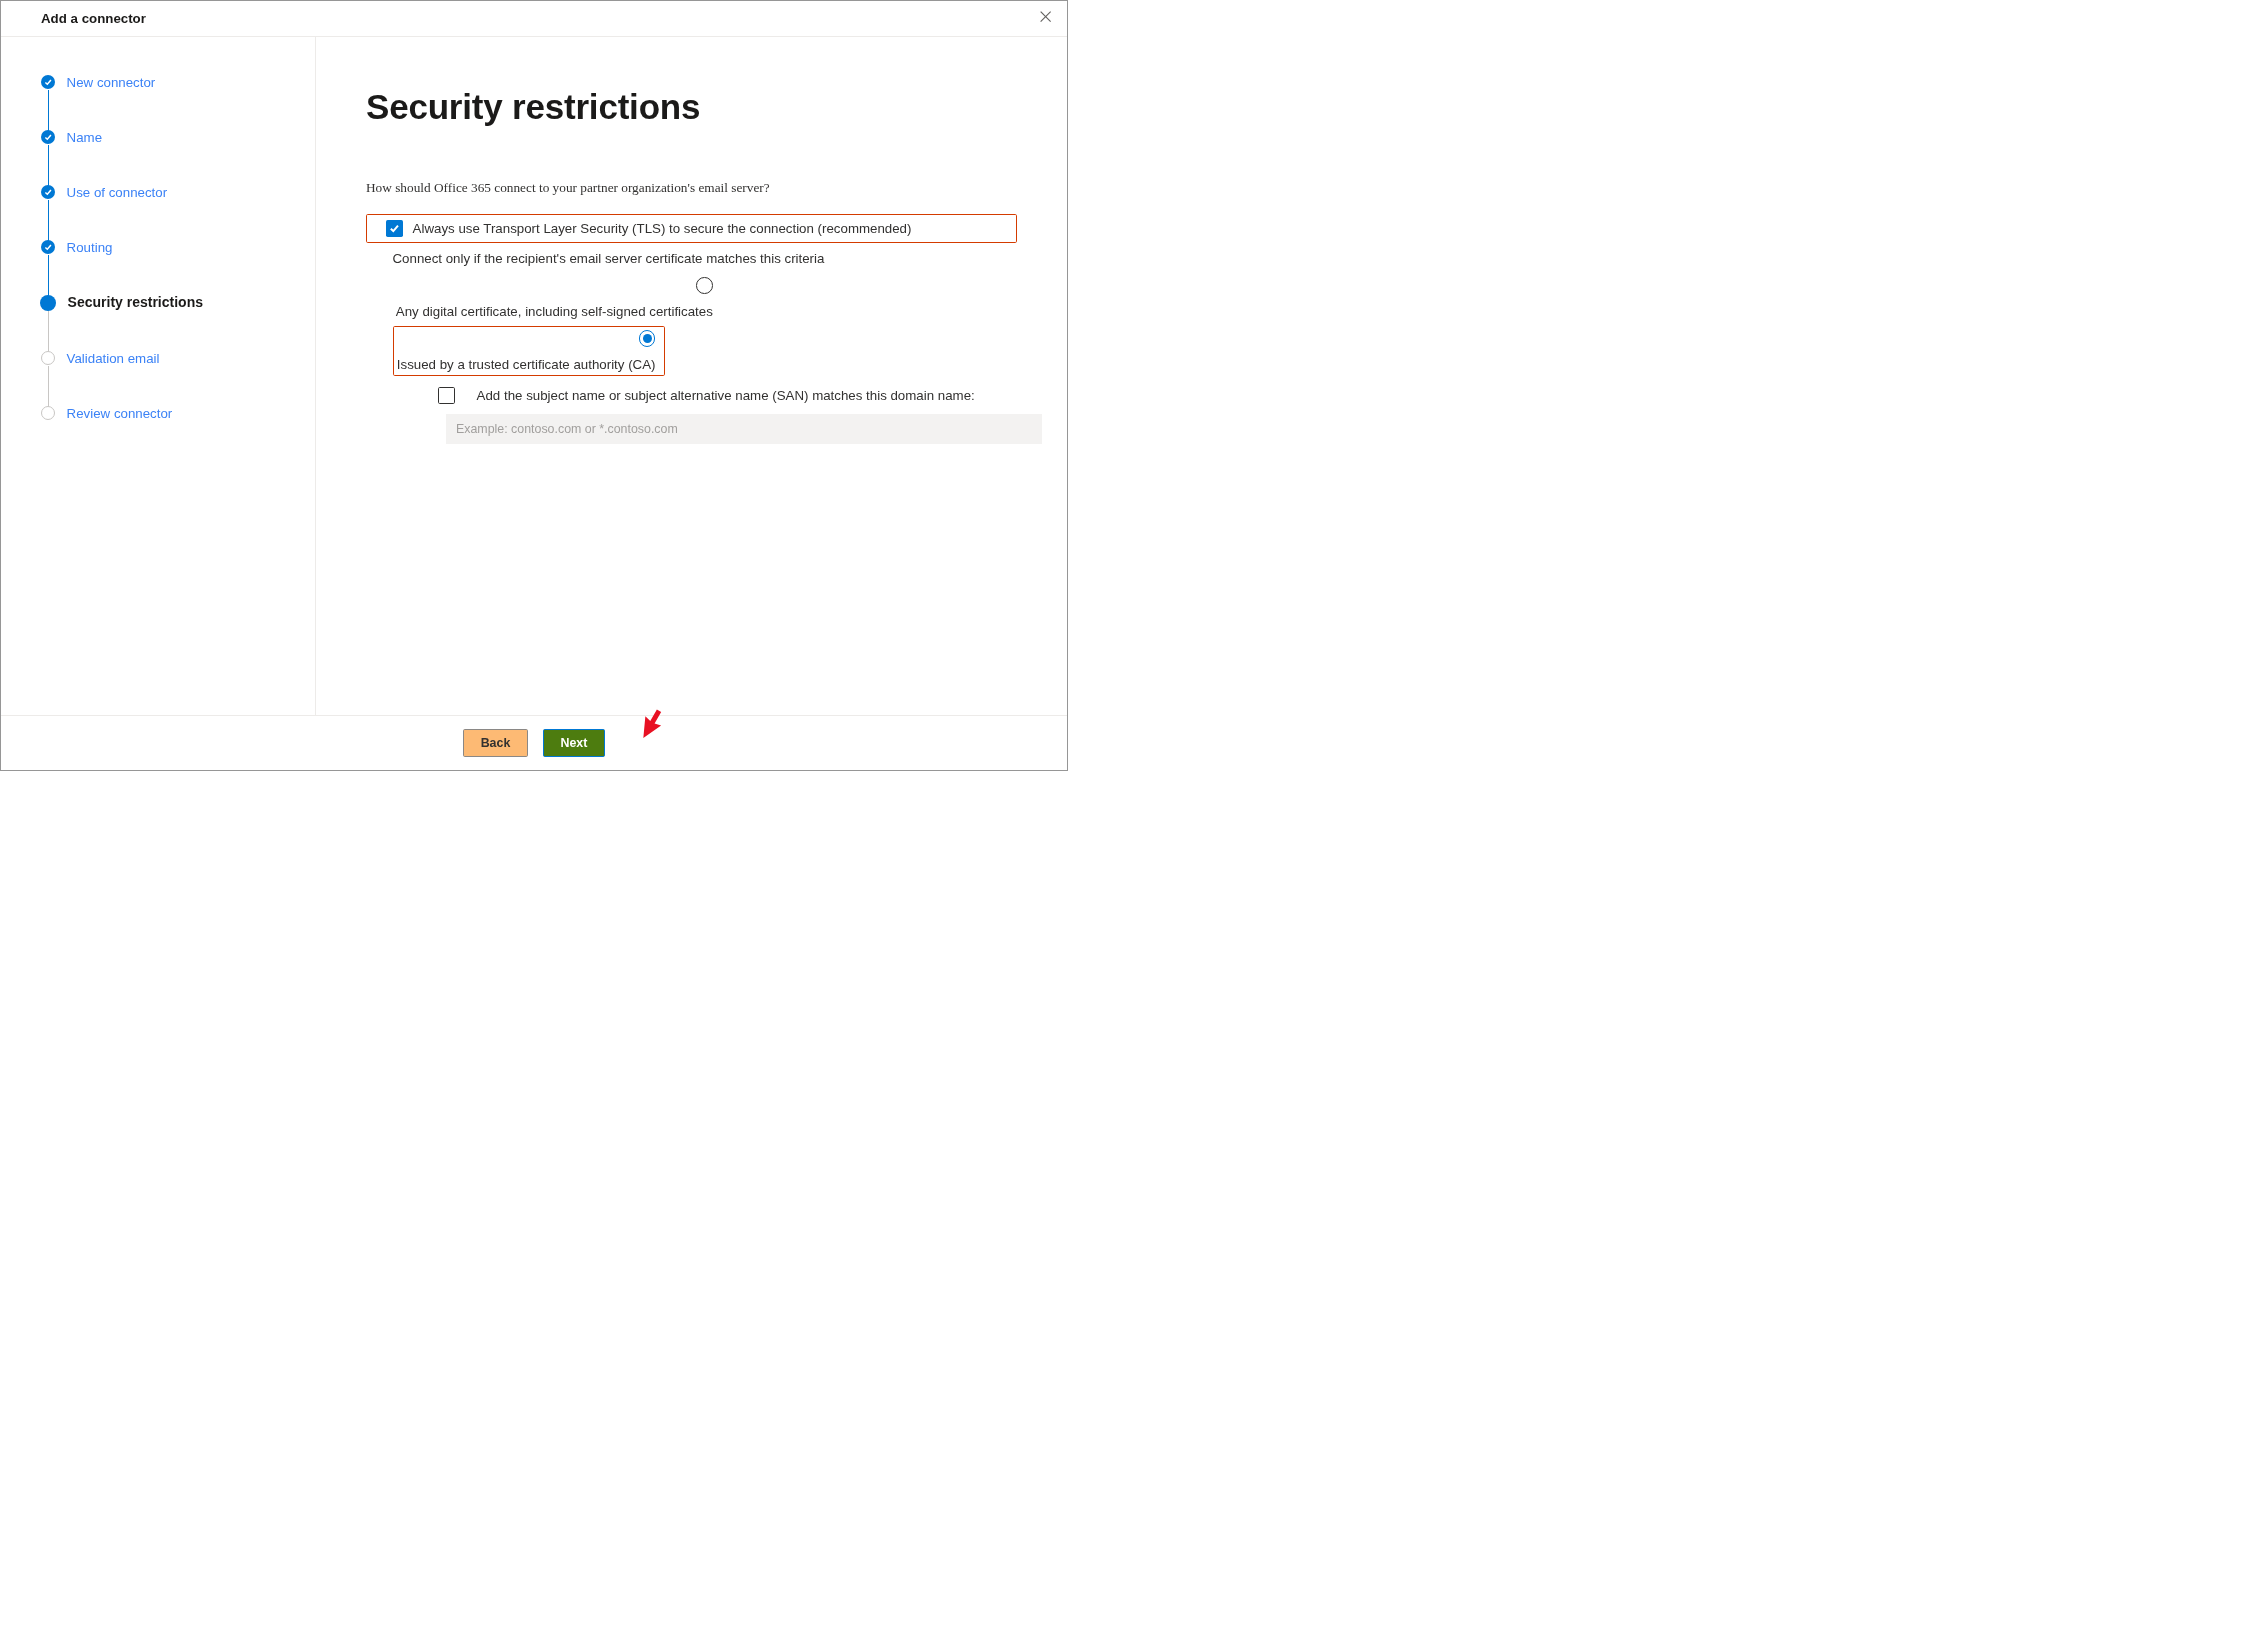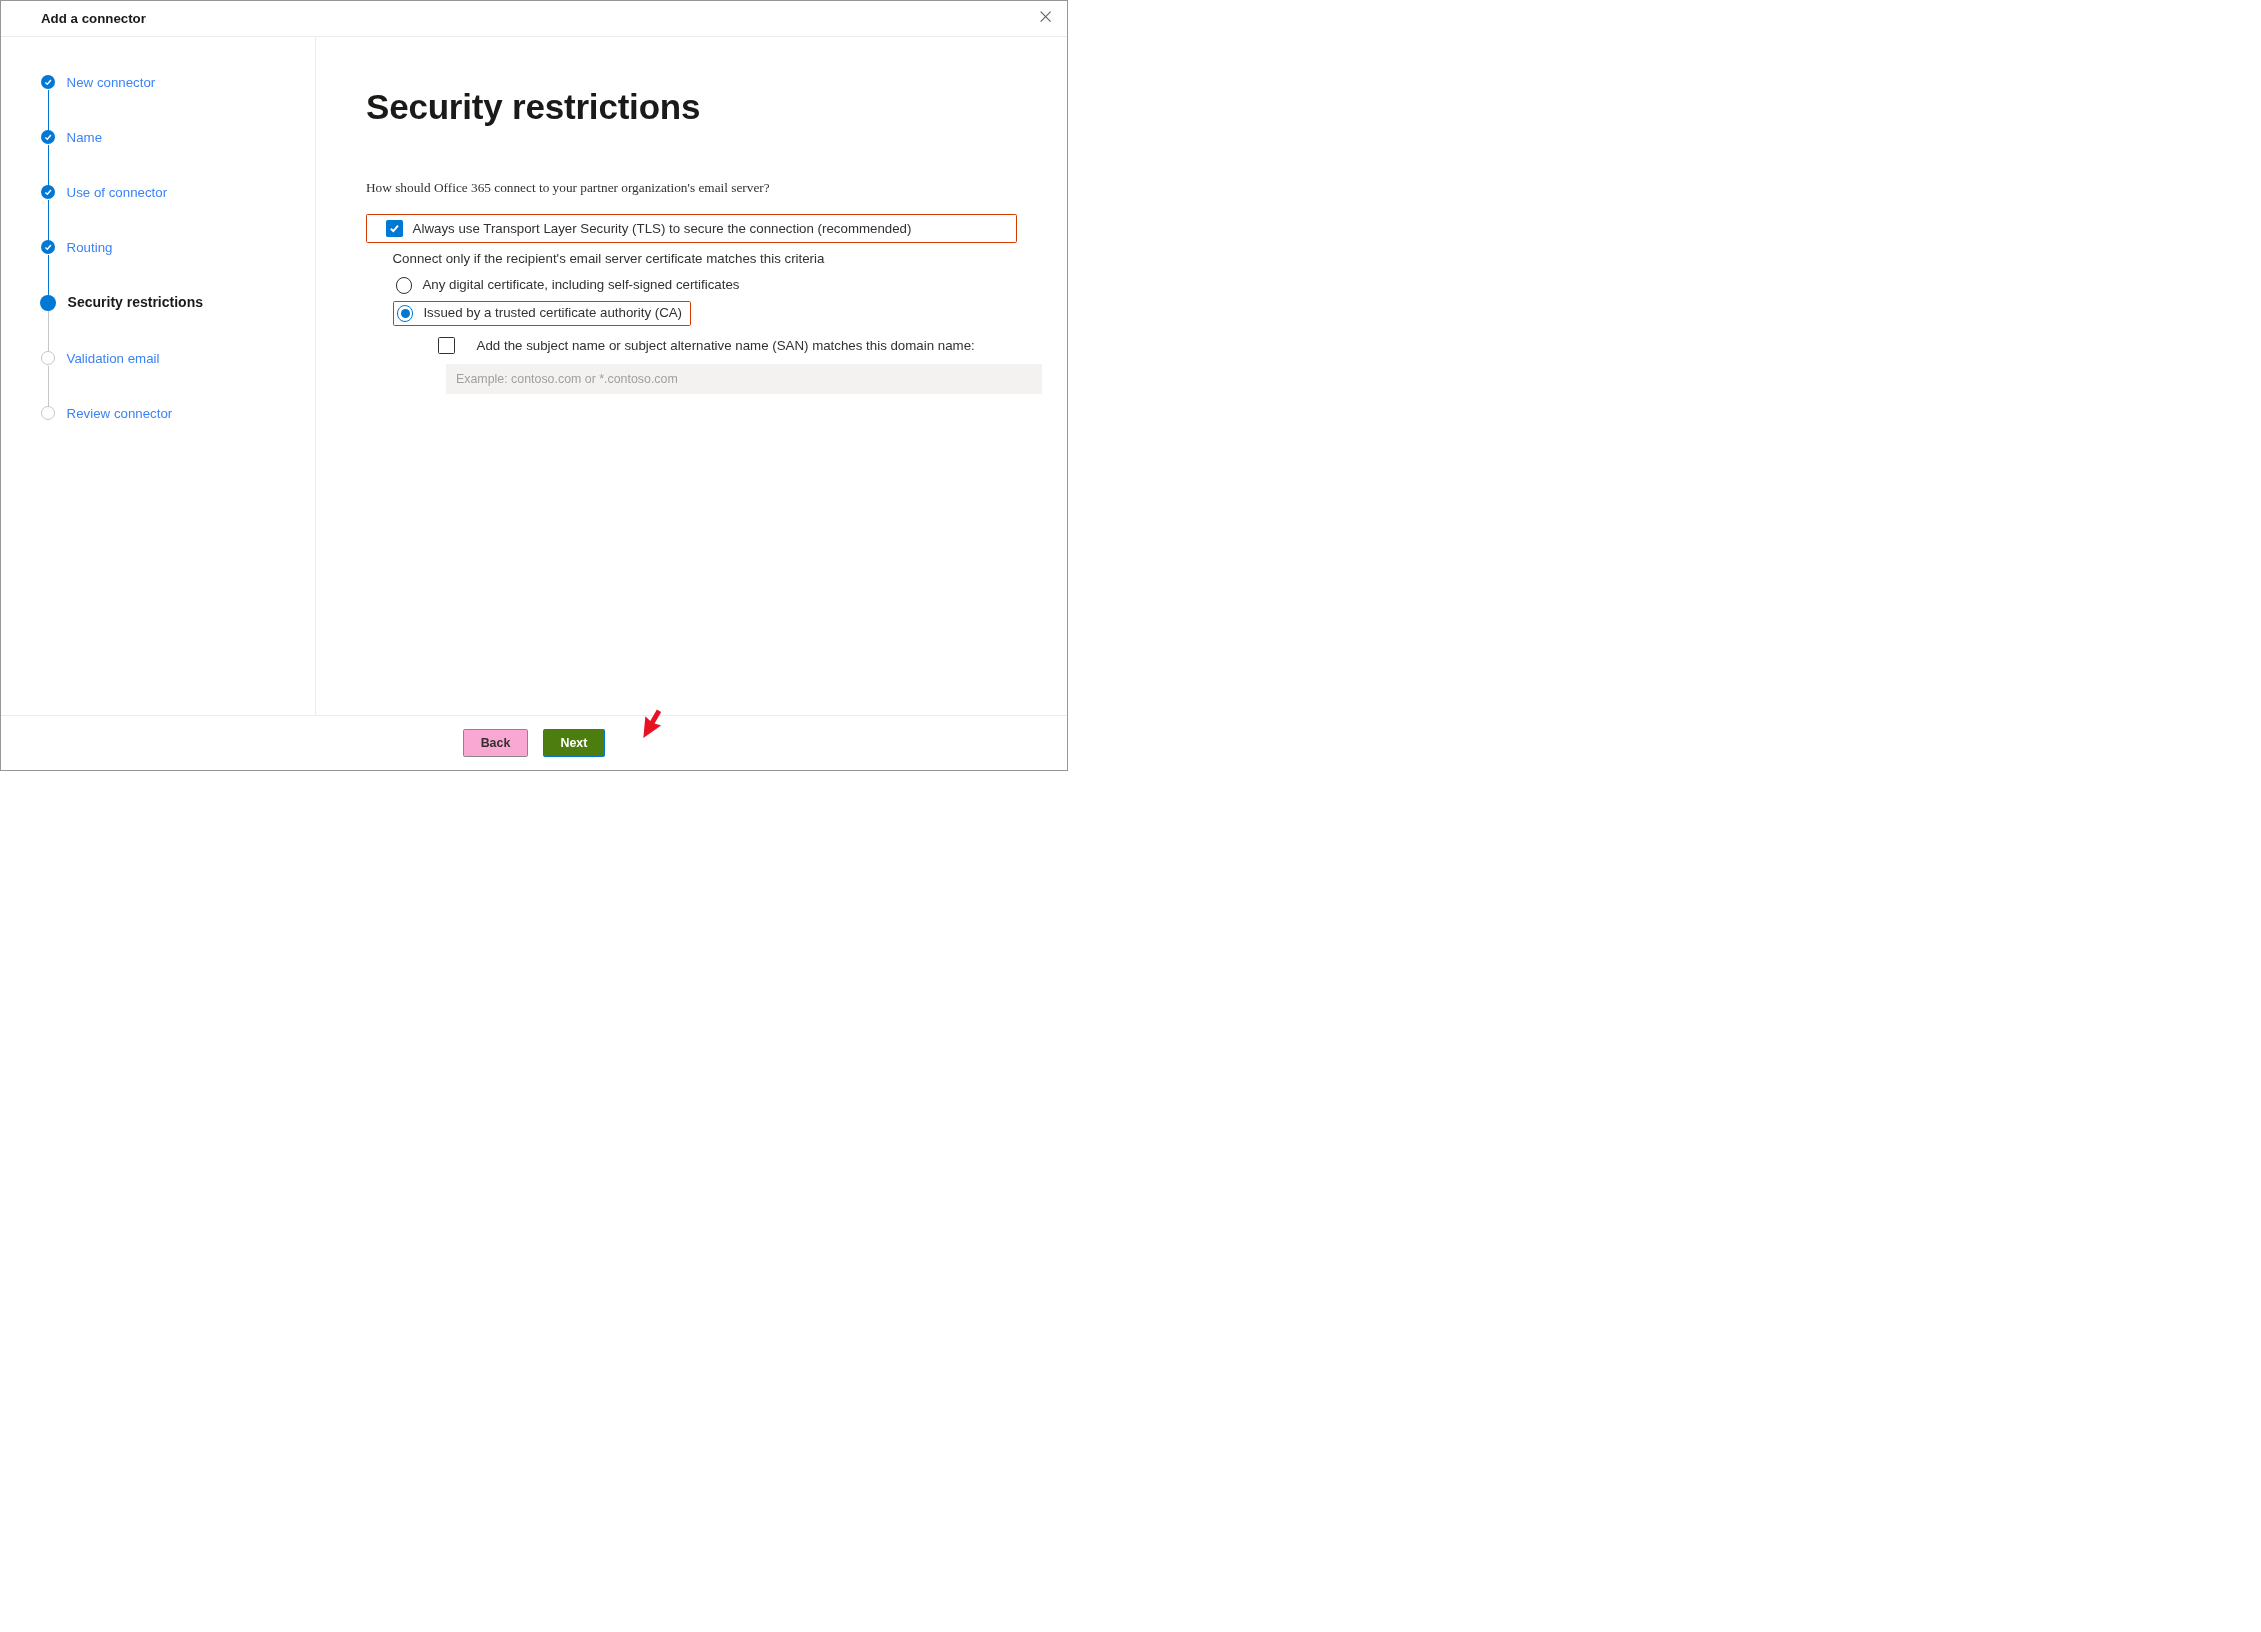"Any digital certificate, including" .radio-wrap { align-items: flex-start -> flex-end; flex-direction: none -> column }
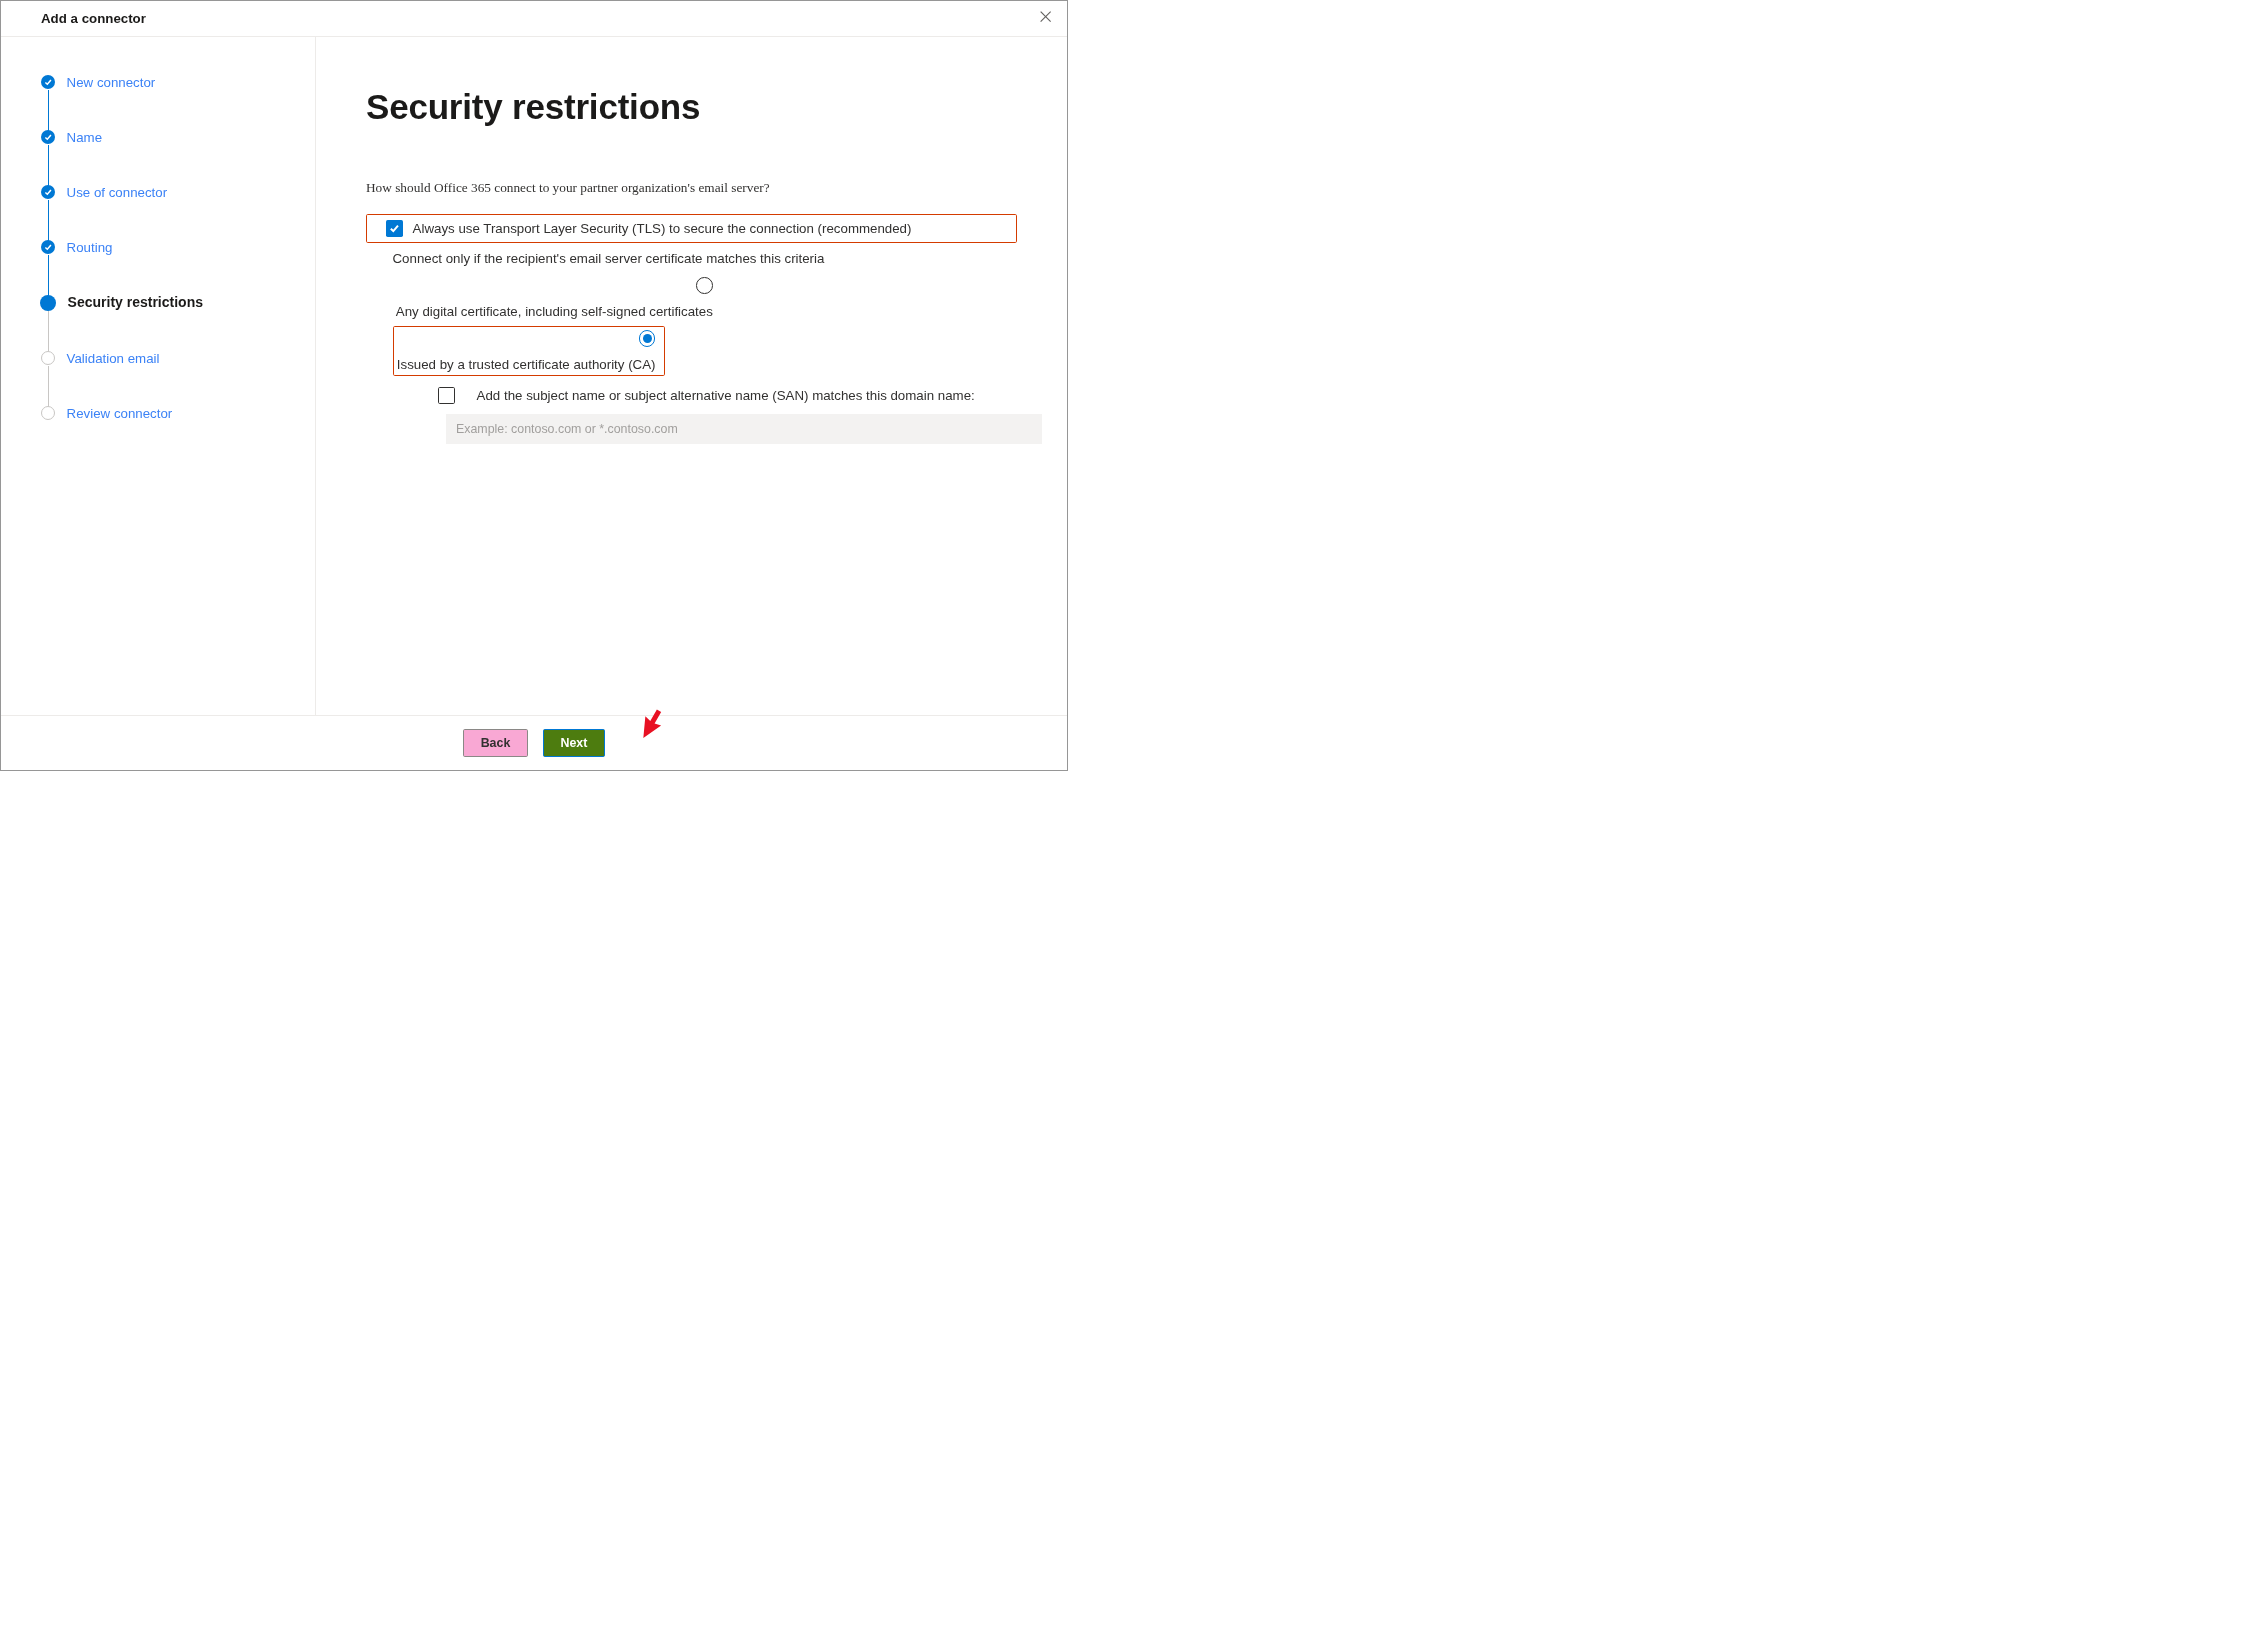"Back" .btn-secondary { background: #f9a8d4 -> #fdba74 }
